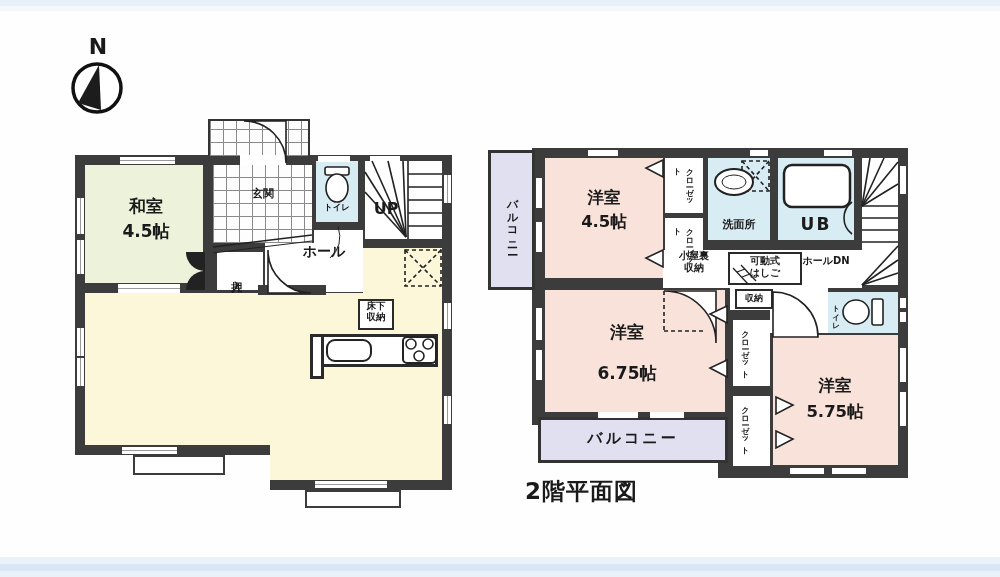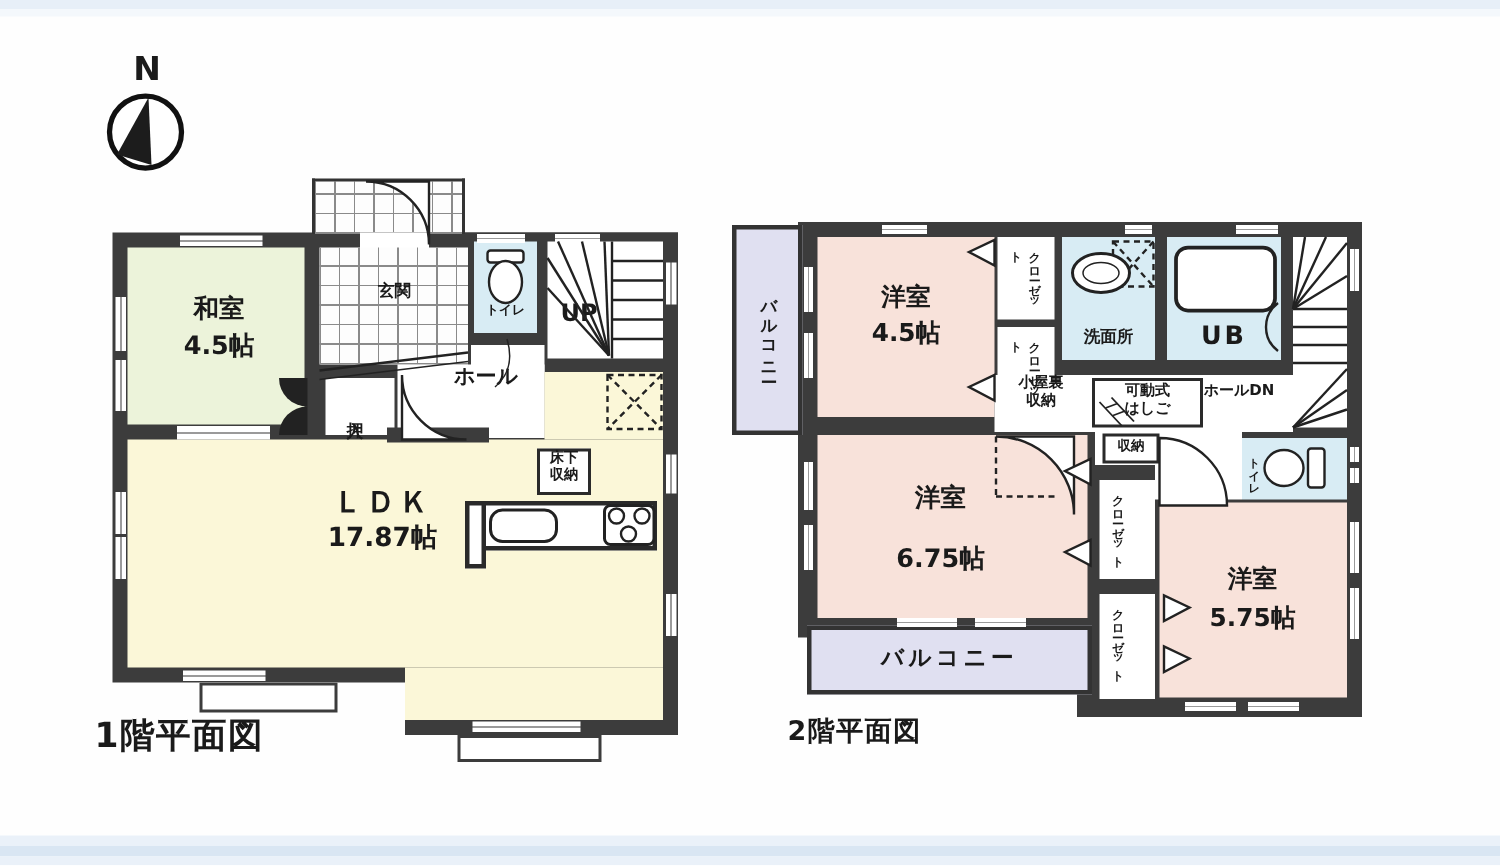"ＬＤＫ" div.lbl { html: <div>ＬＤＫ</div> -> none }
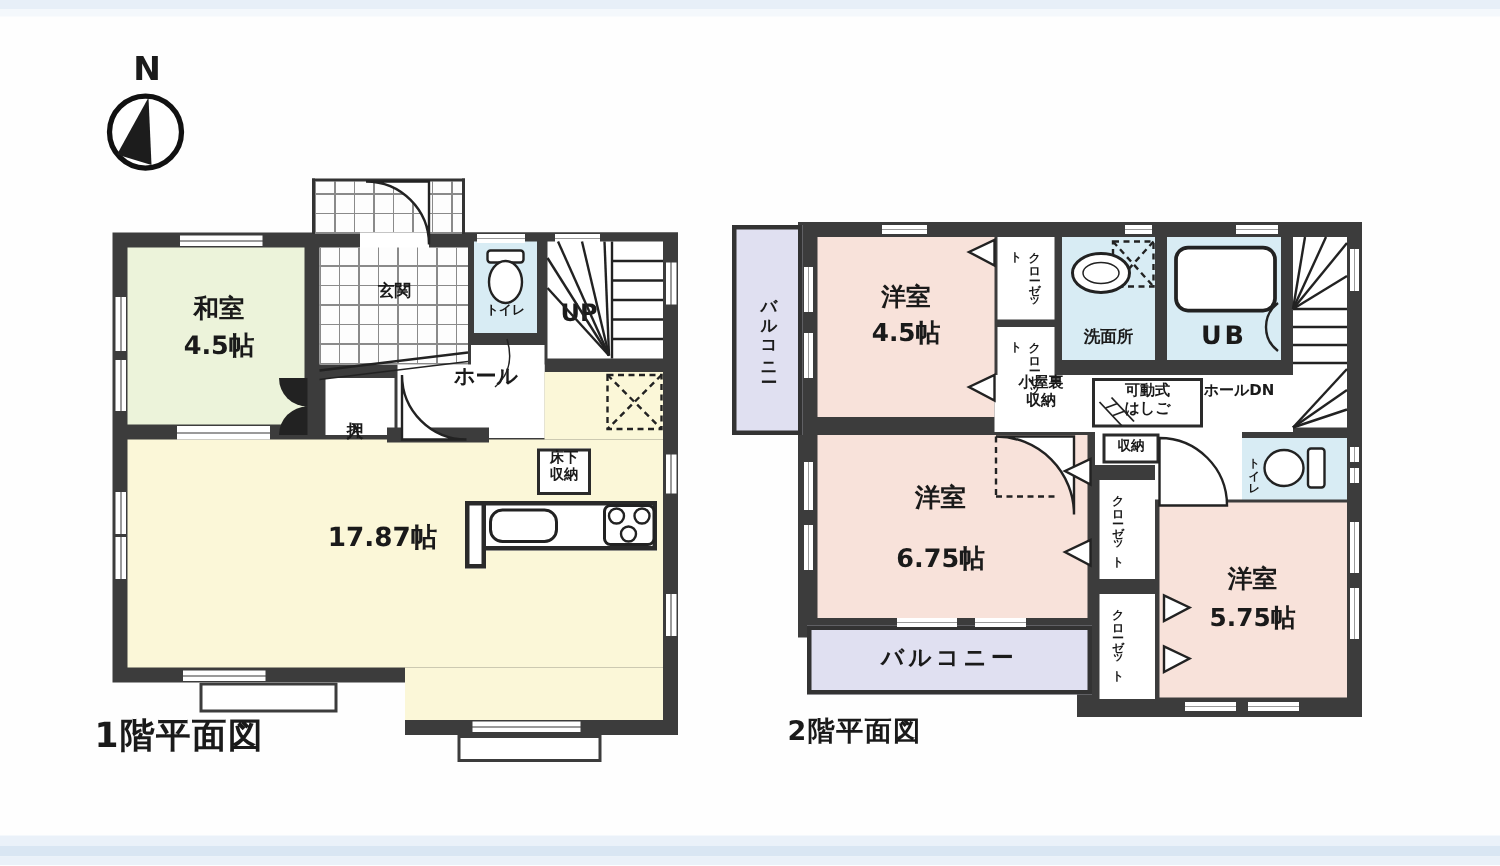"17.87帖" div.lbl { html: <div>17.87帖</div> -> none }
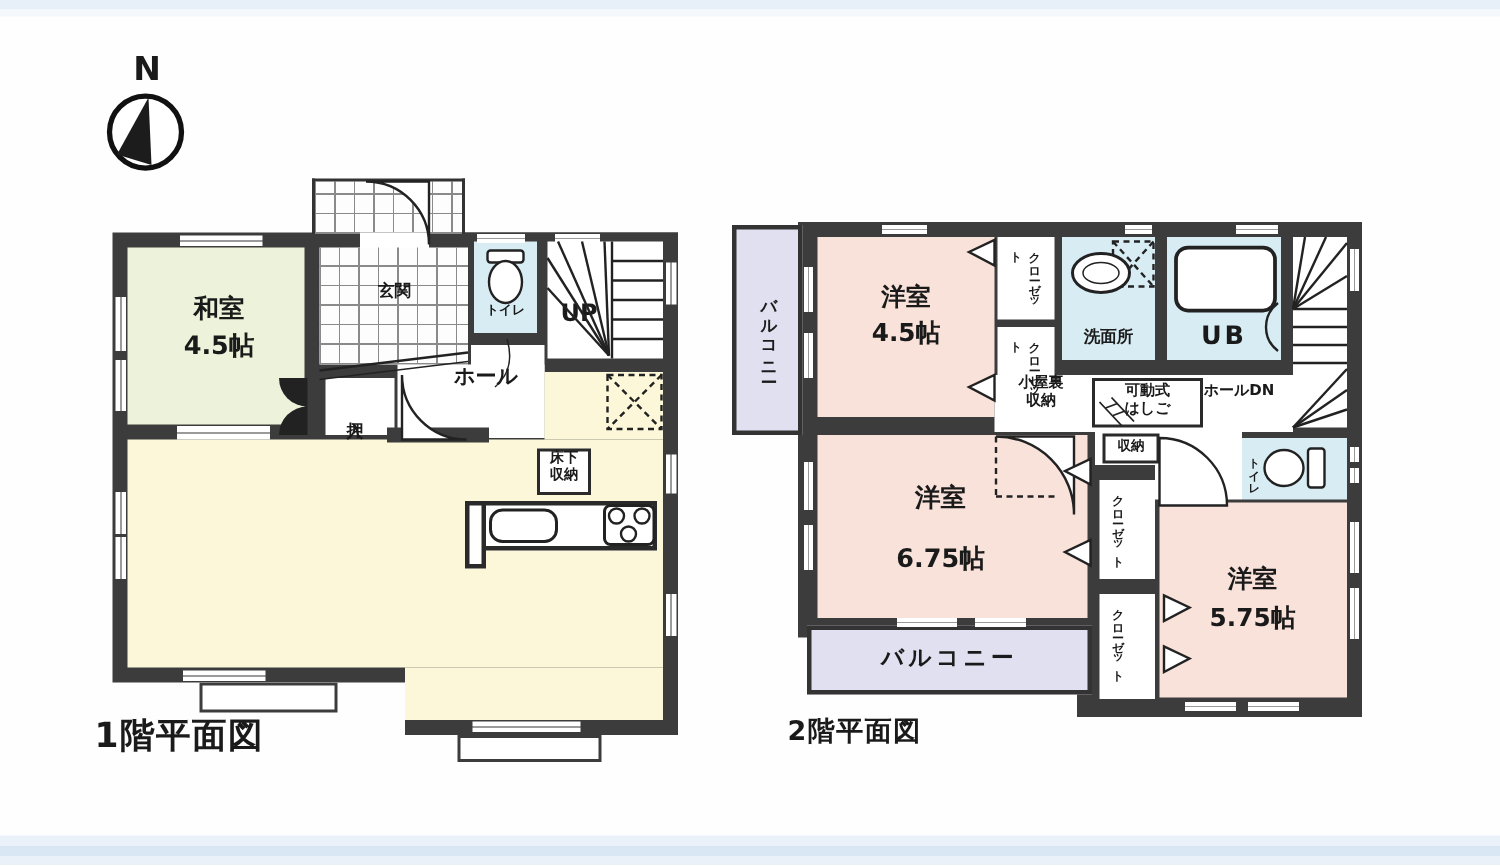"1階平面図" div.lbl { html: <div>1階平面図</div> -> none }
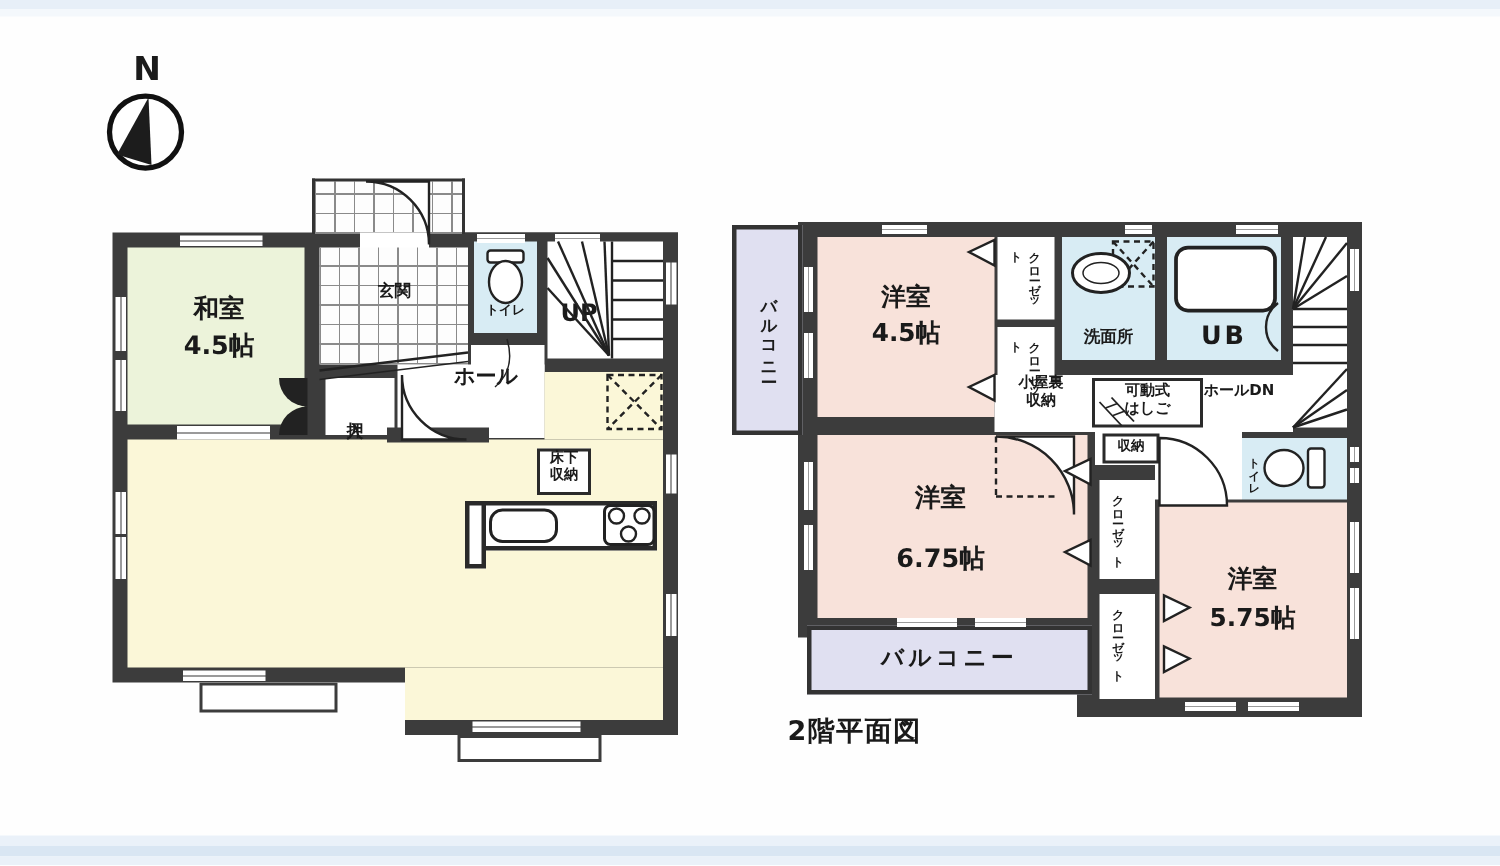"2階平面図" div.lbl { font-size: 18px -> 23px }
